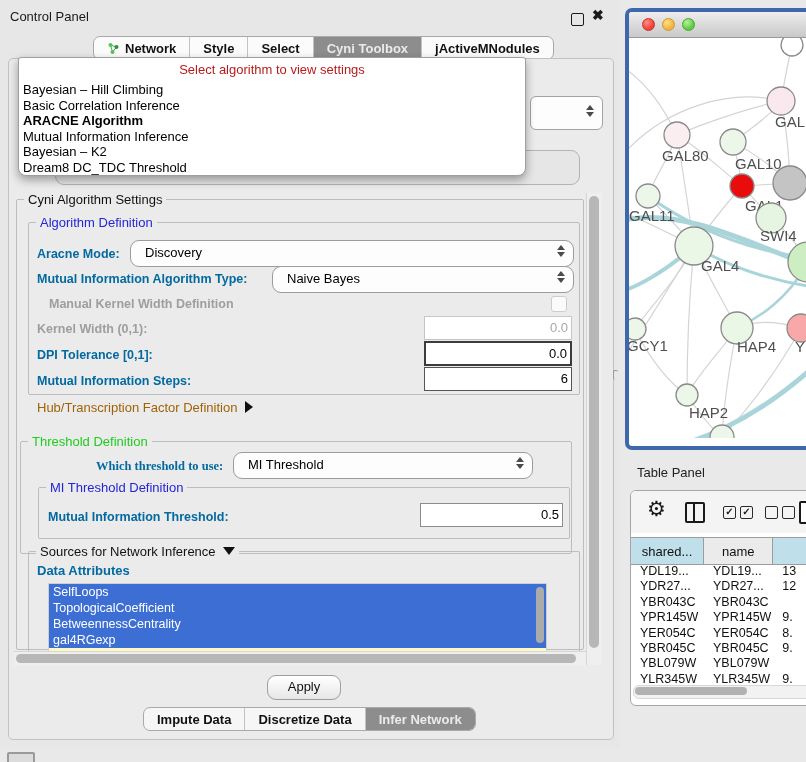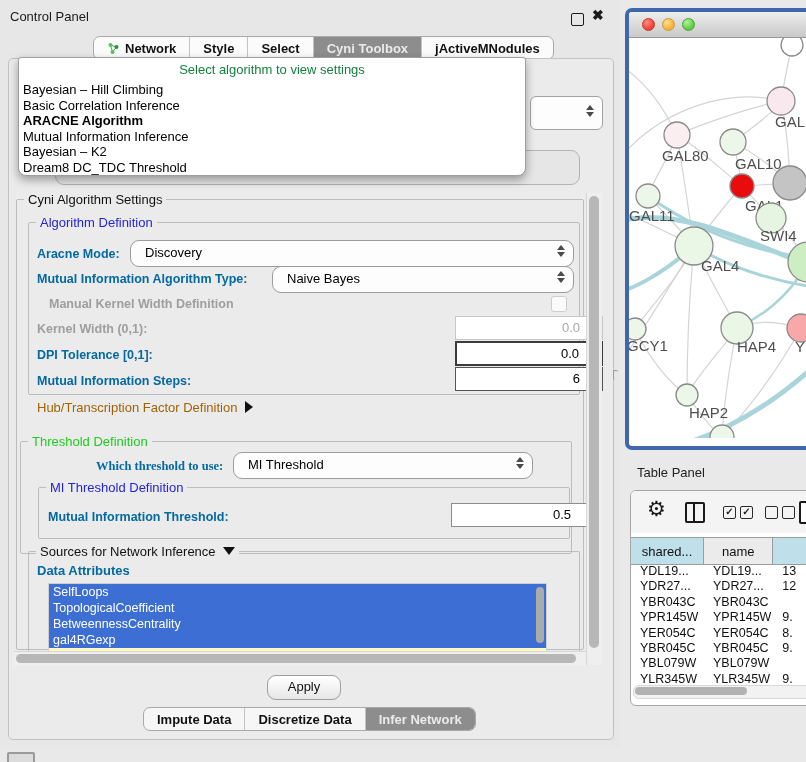"Select algorithm to view settings" #dd-placeholder { color: #15803d -> #b91c1c }
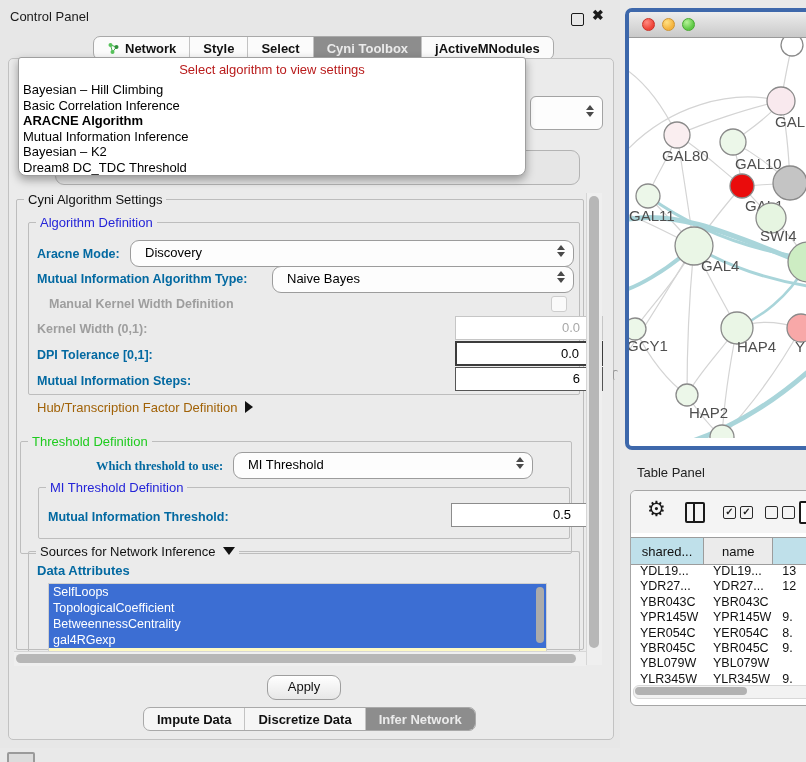"0.0" .field { margin-left: 31px -> none; padding-right: 22px -> 3px }
